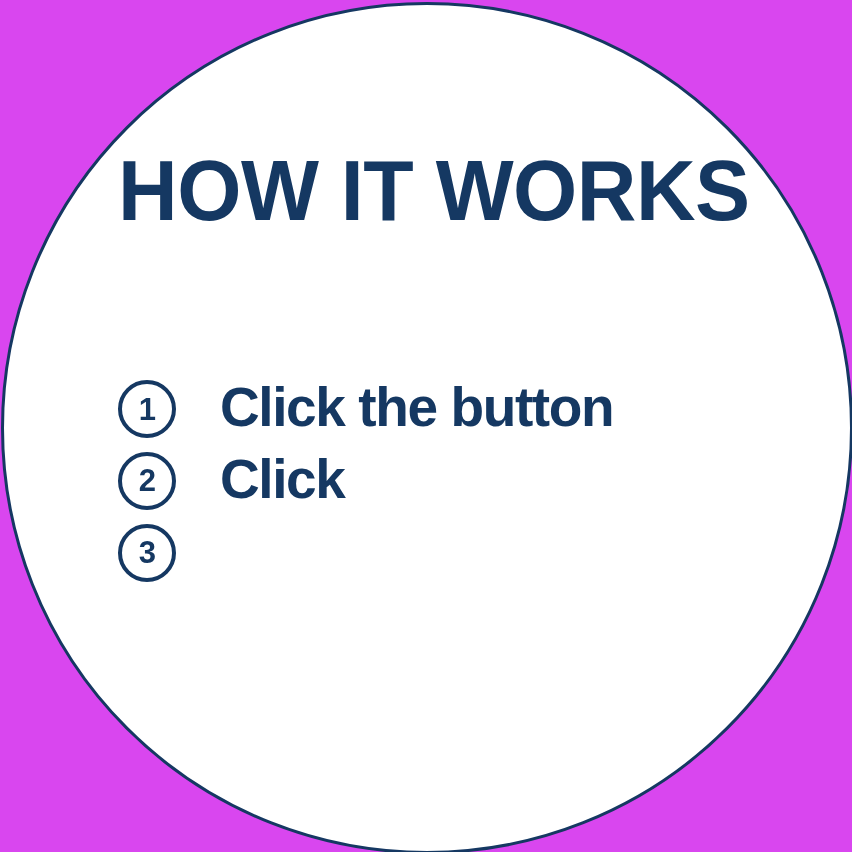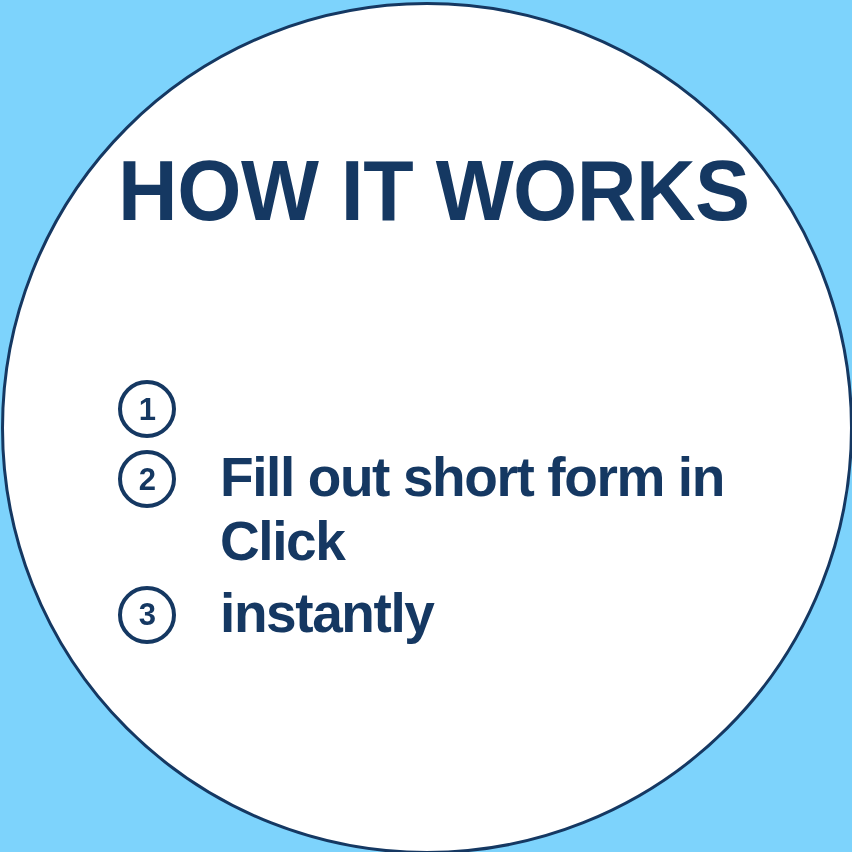"HOW IT WORKS" #stage { background: #7dd3fc -> #d946ef }
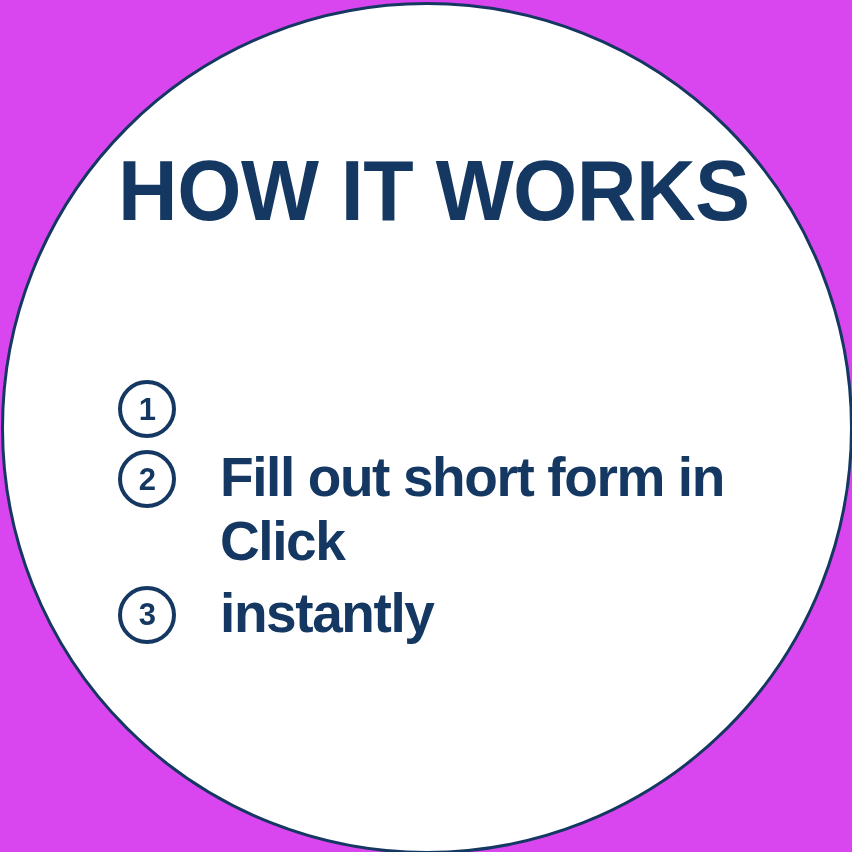"Click the button" div.step-text { html: none -> <div> <span>Click the button</span> </div> }
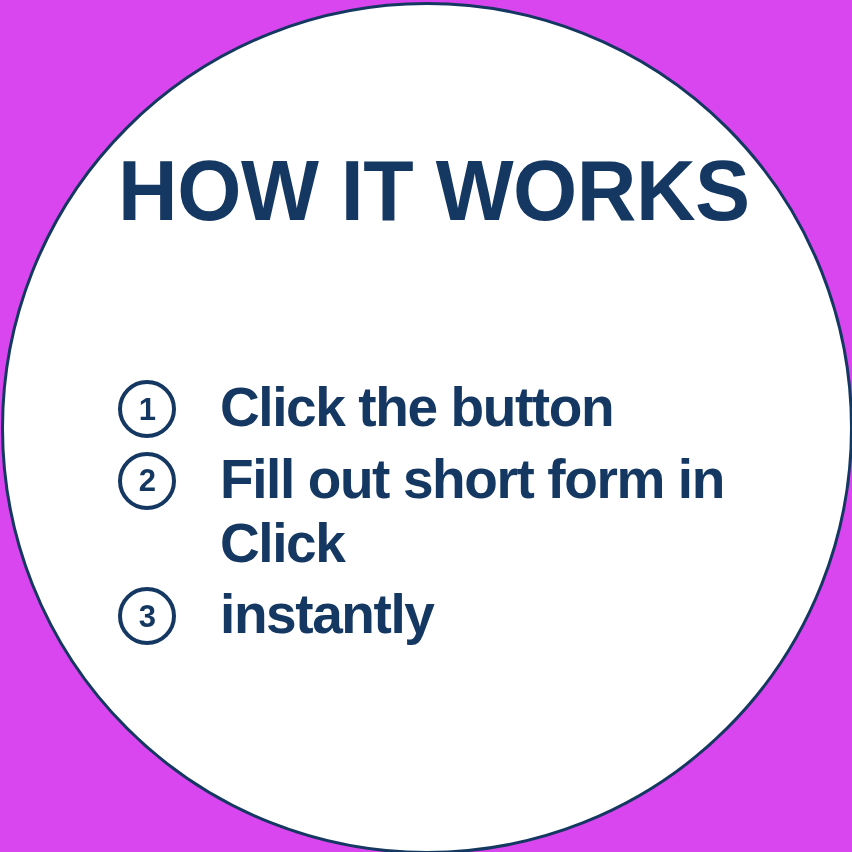"Fill out short form in" span.line { html: <span>Fill out short form in</span> -> none }
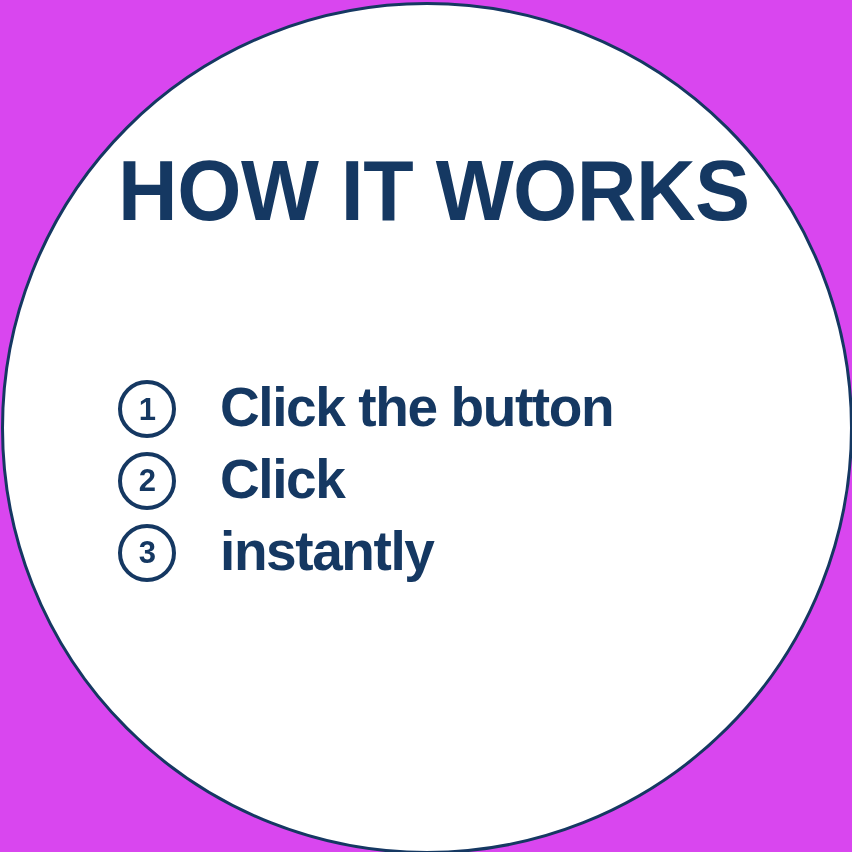"instantly" span.line { html: <span>instantly</span> -> none }
